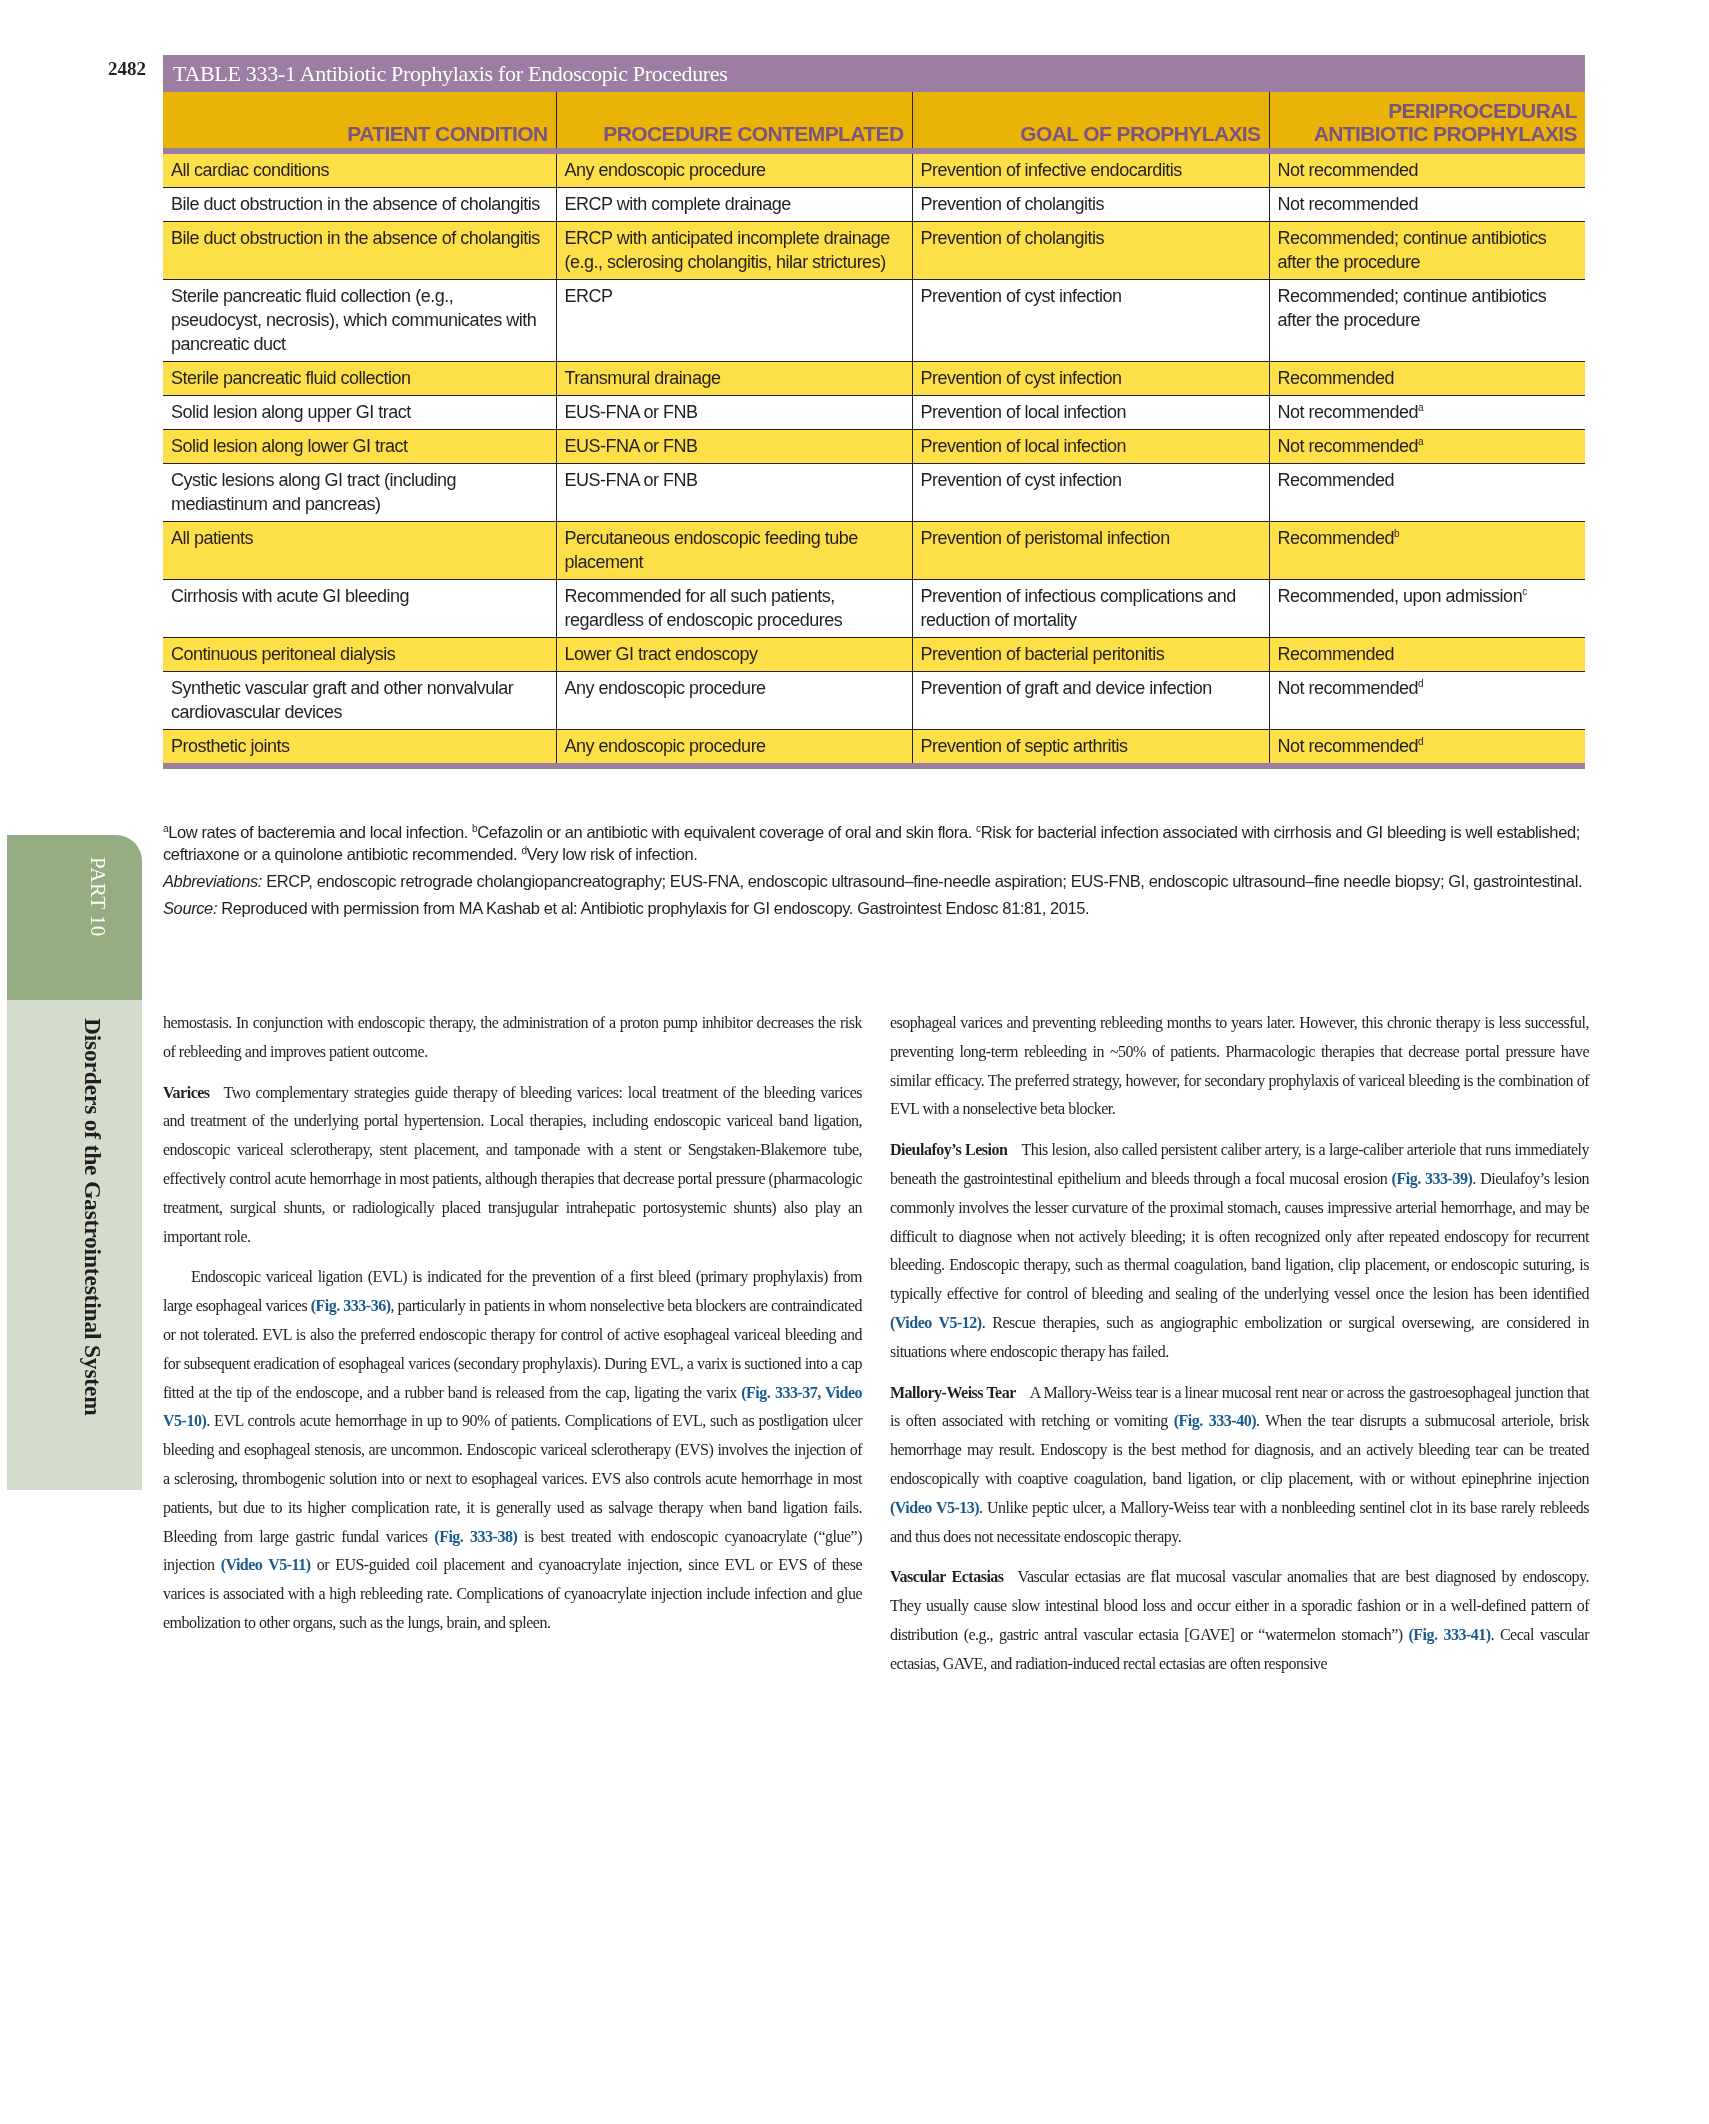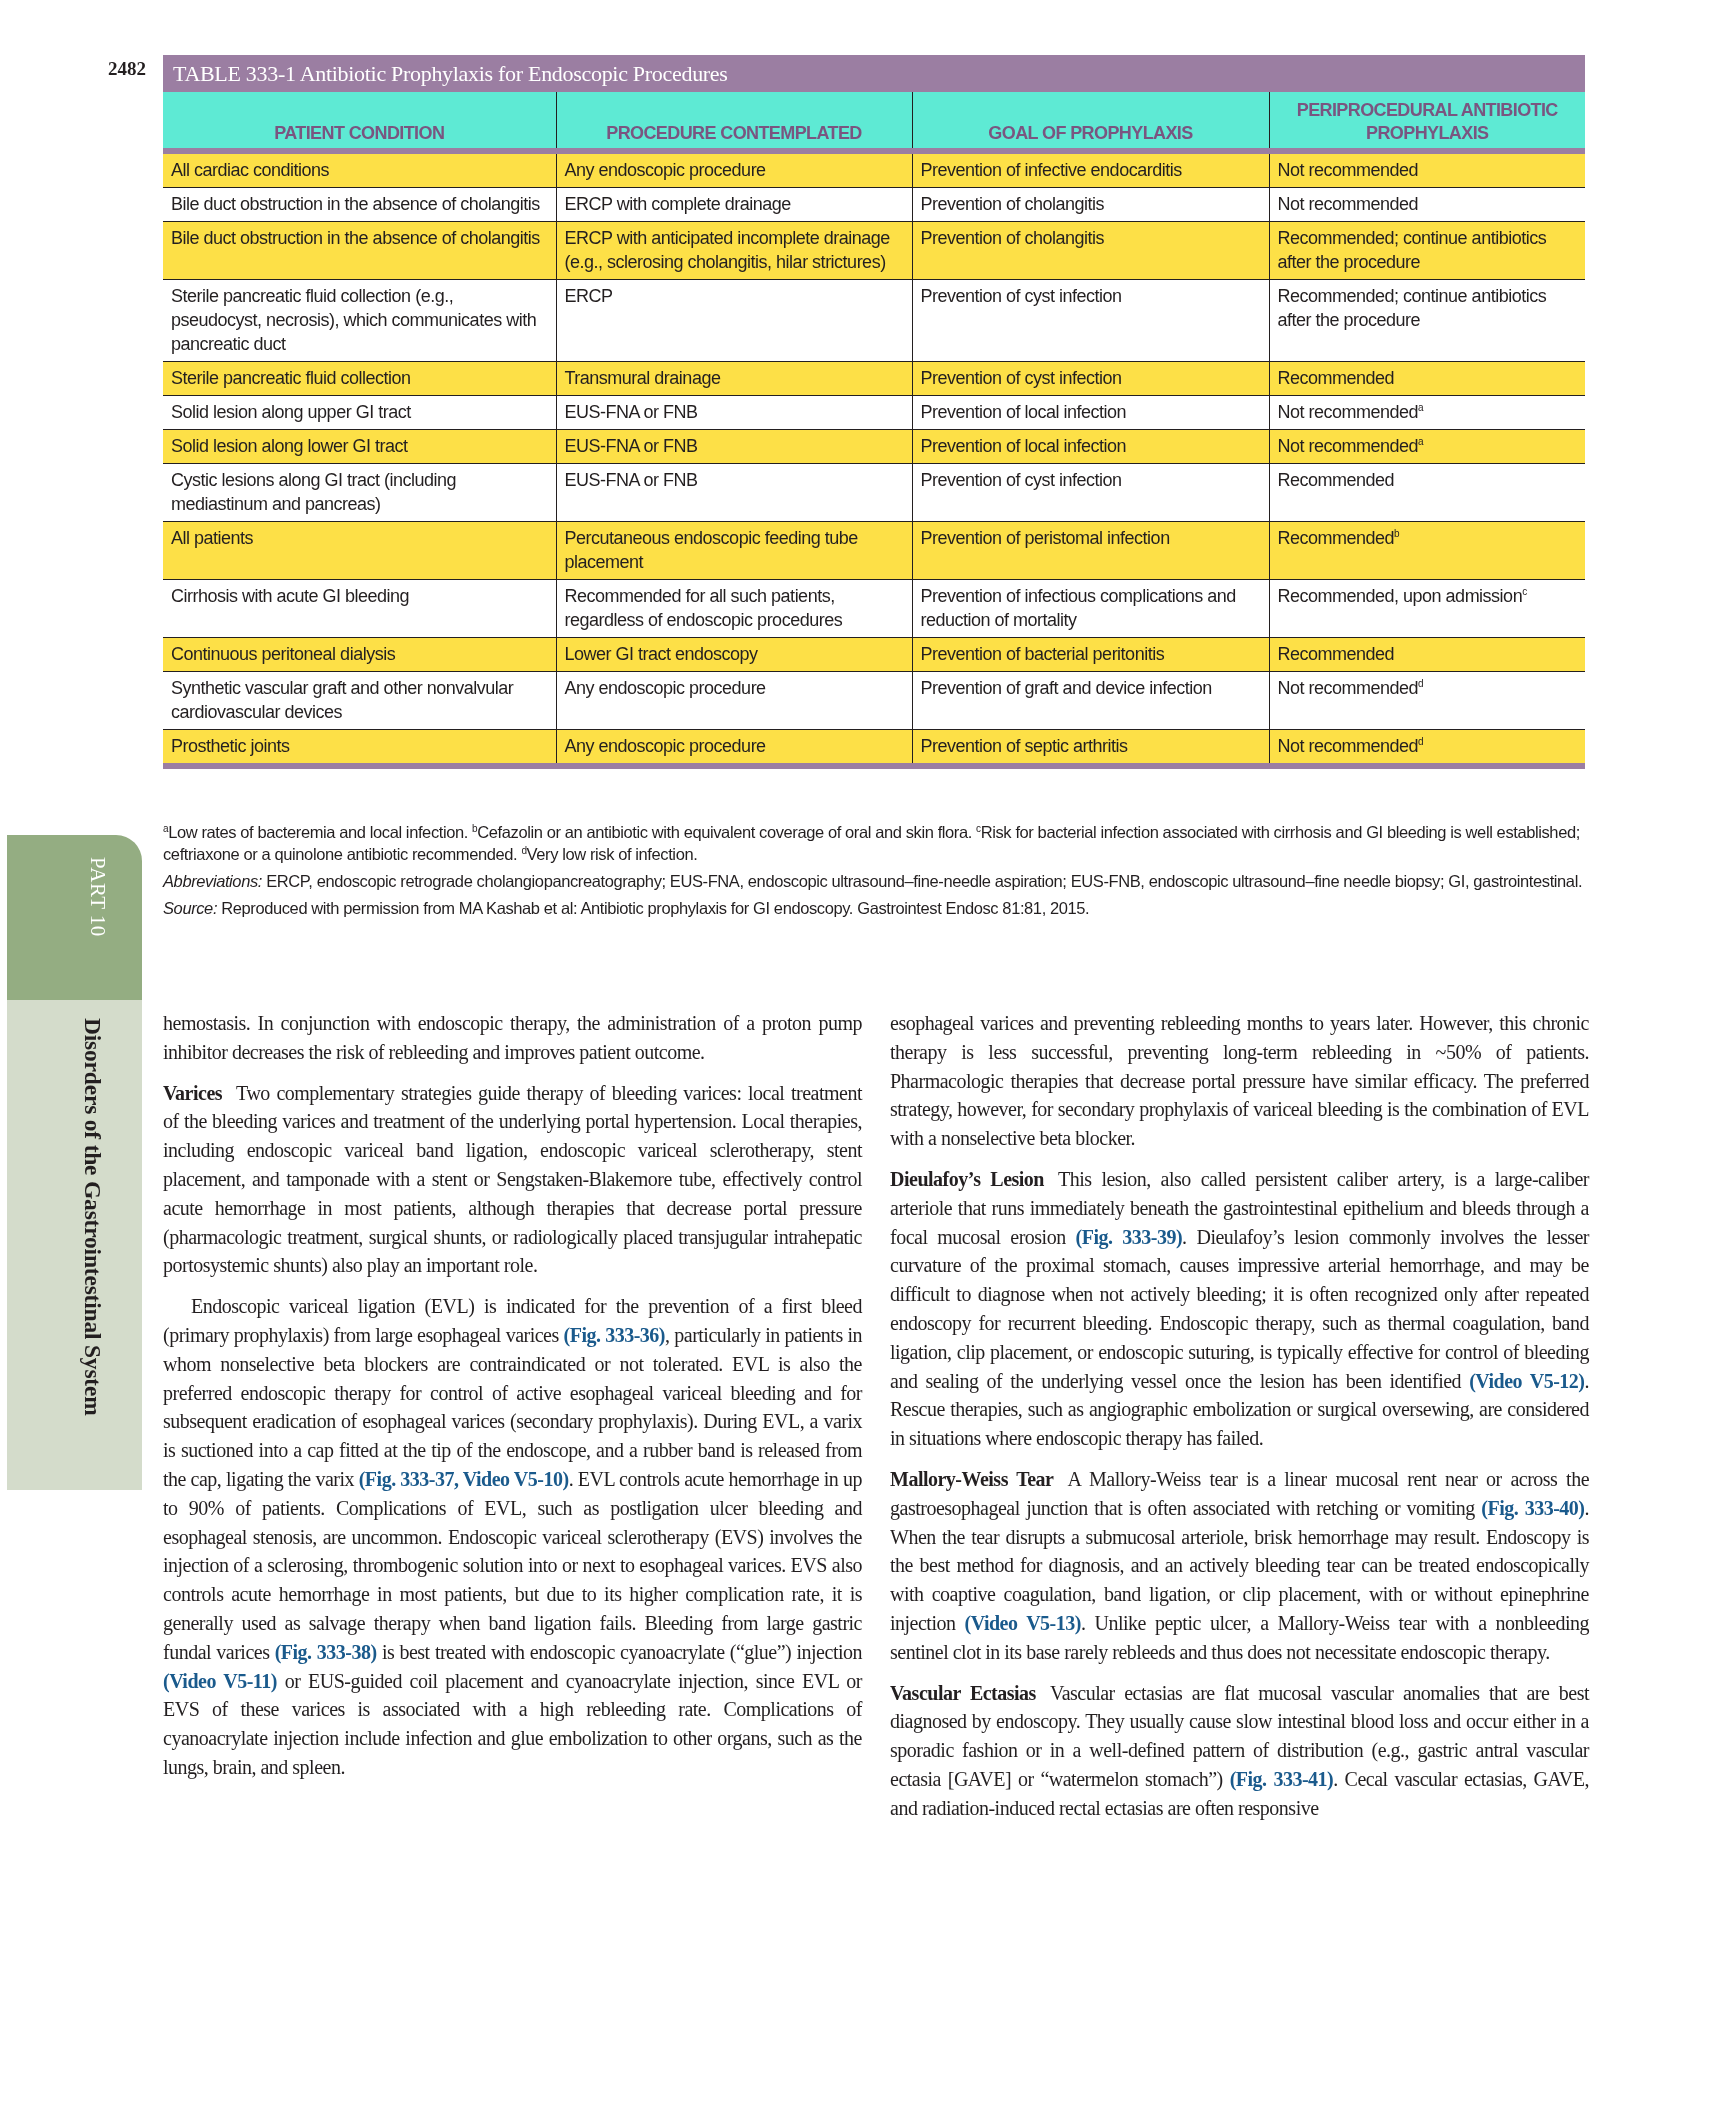"PERIPROCEDURAL ANTIBIOTIC PROPHYLAXIS" table.pro th { background: #5eead4 -> #eab308; font-size: 18px -> 21px; text-align: center -> right }
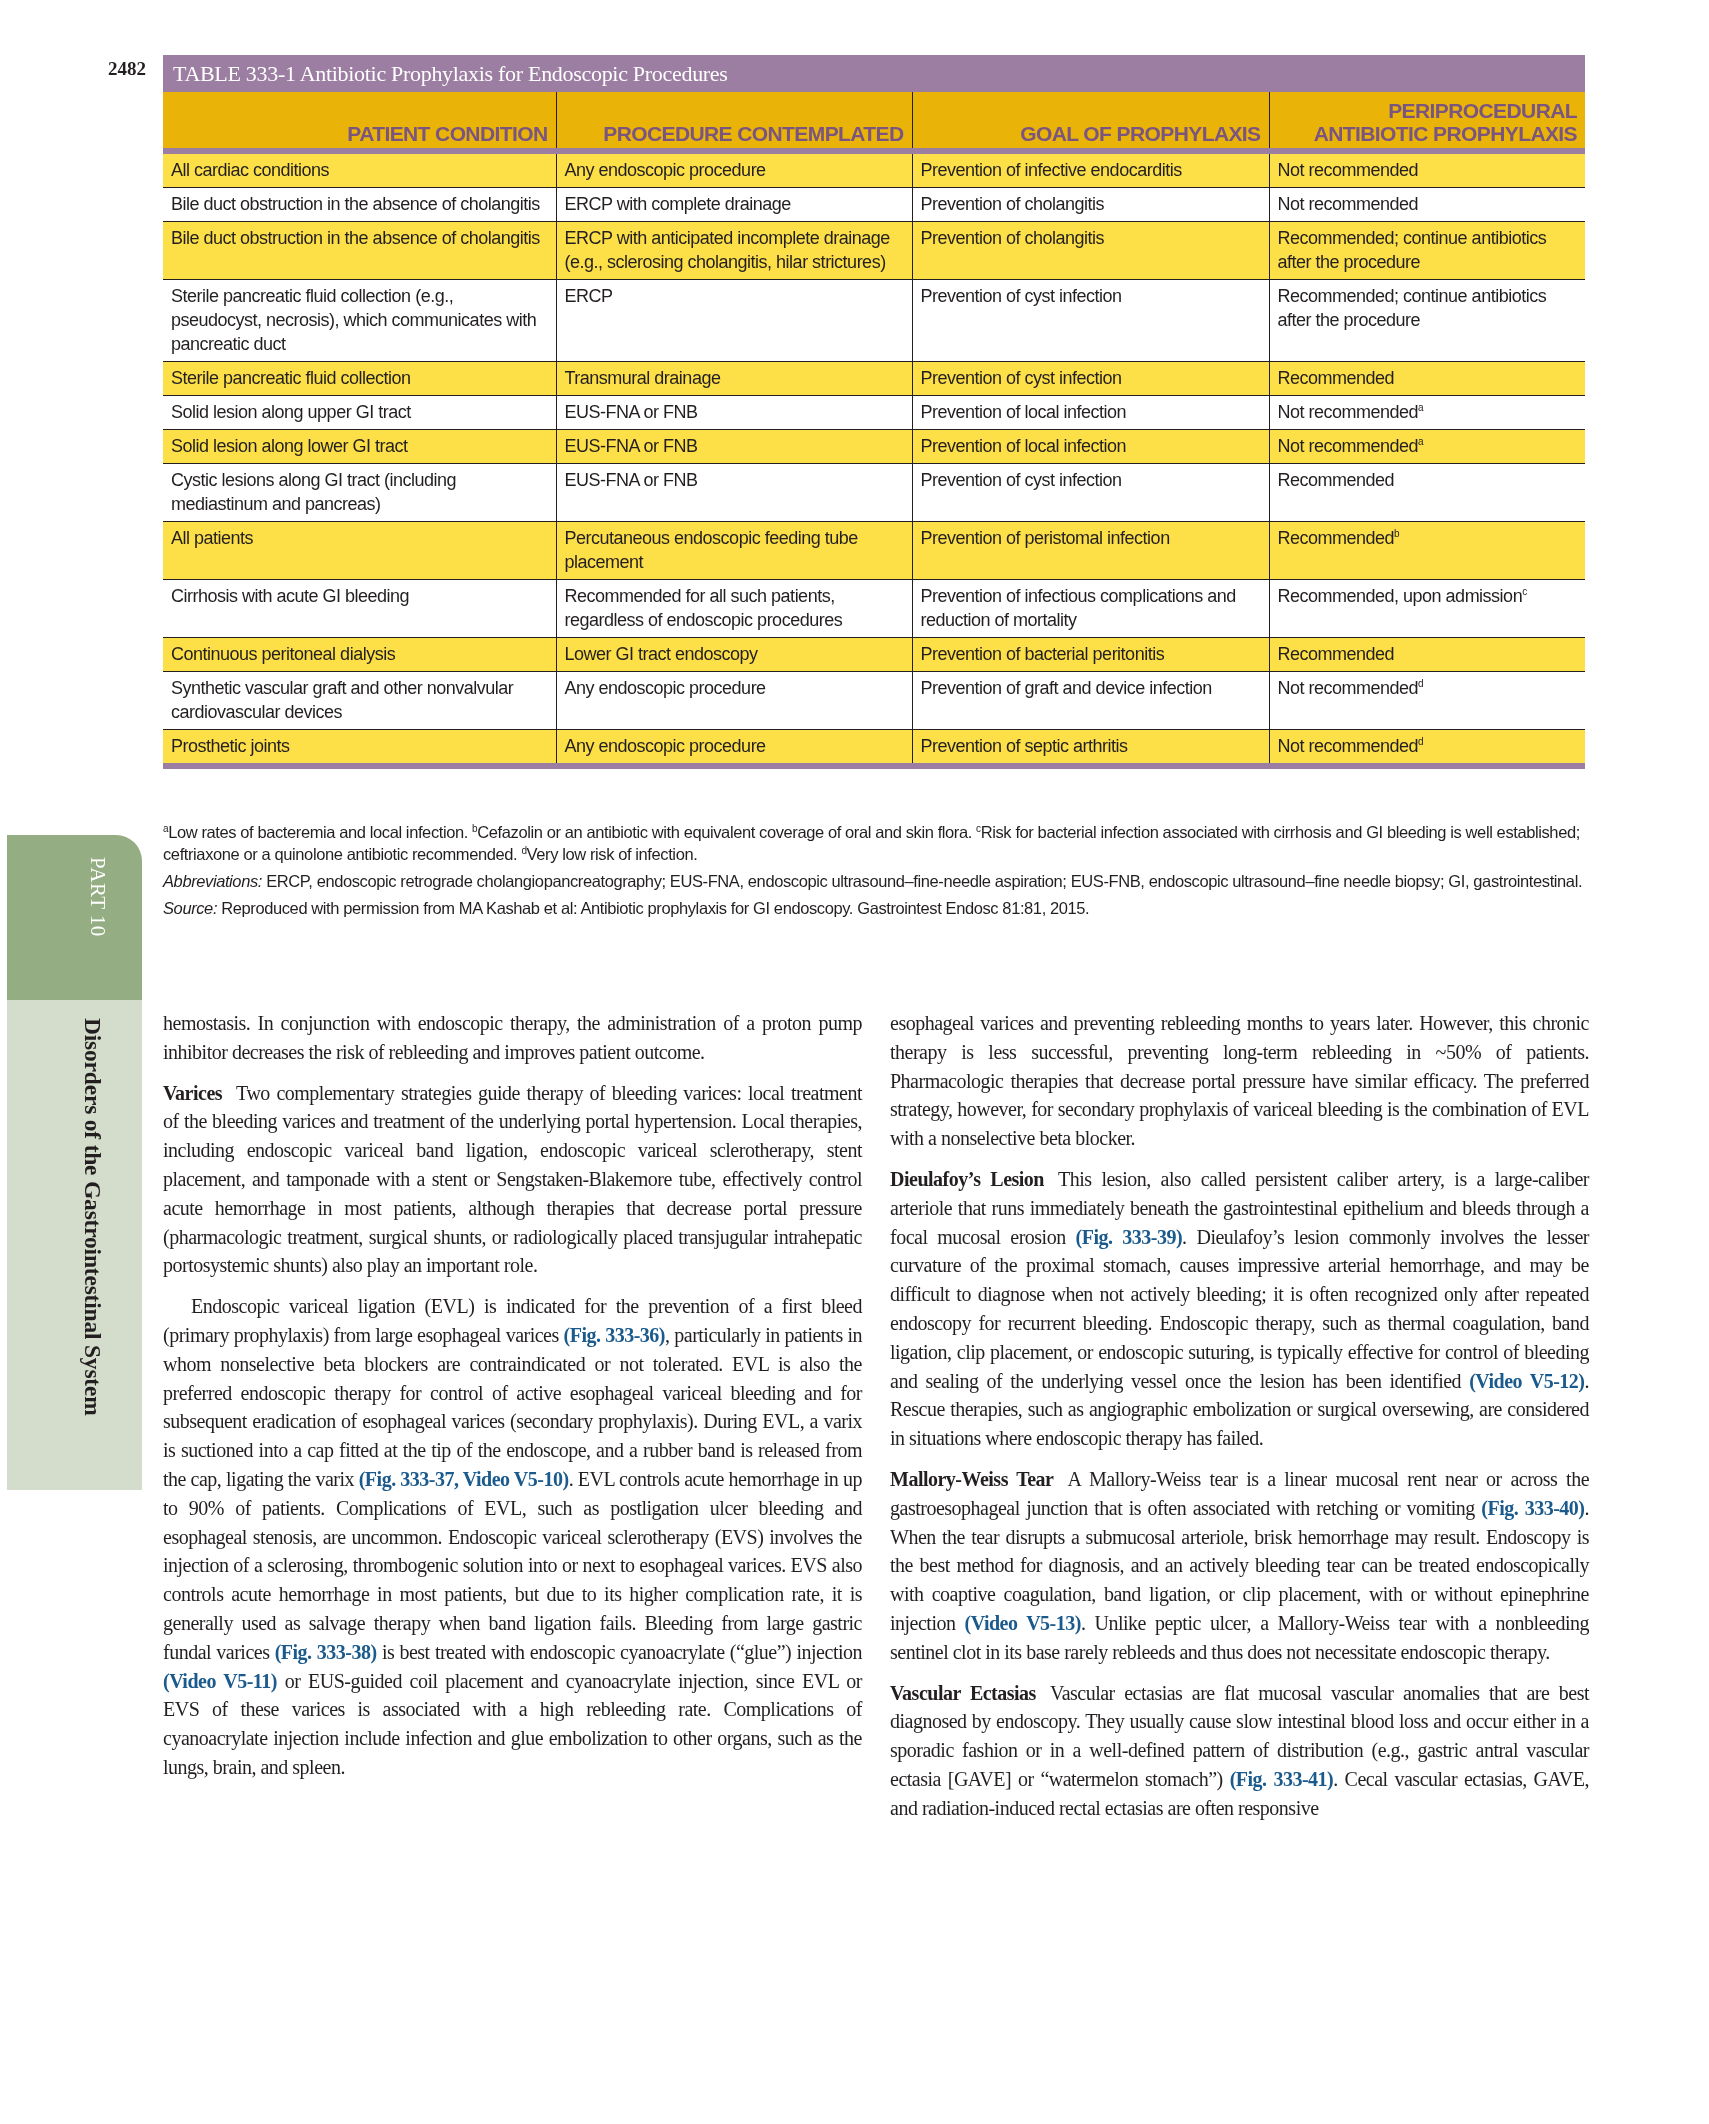"hemostasis. In conjunction with" .col { font-size: 20px -> 16px }
